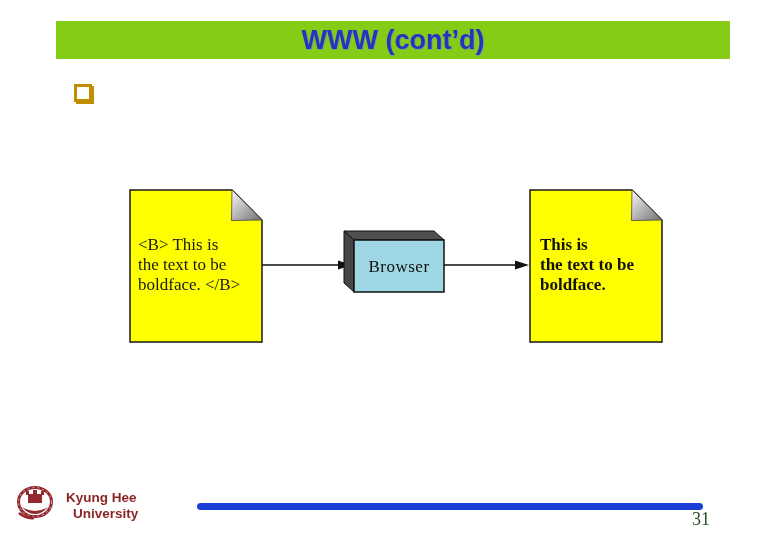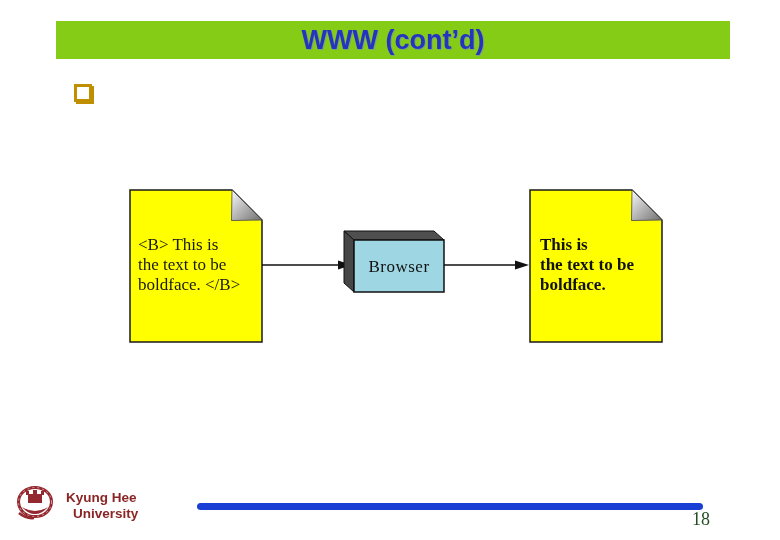"18" div.page-number { text: 18 -> 31 }
